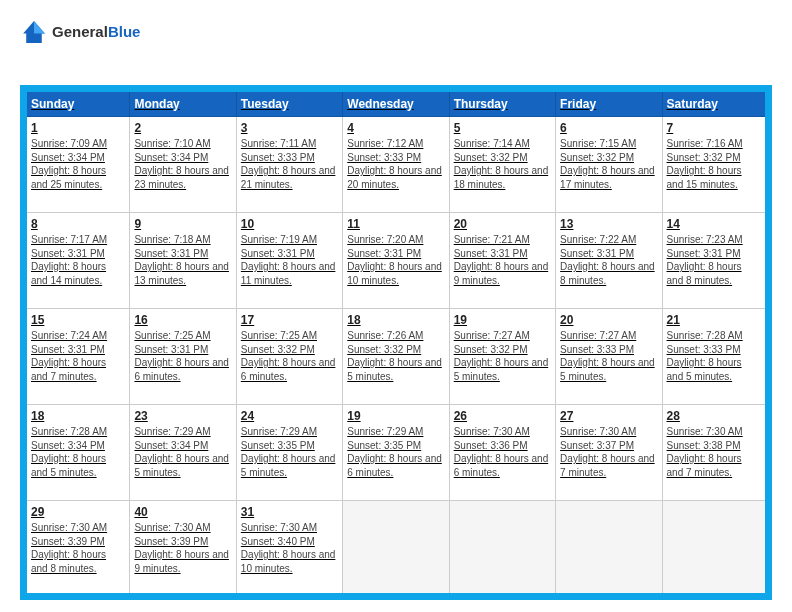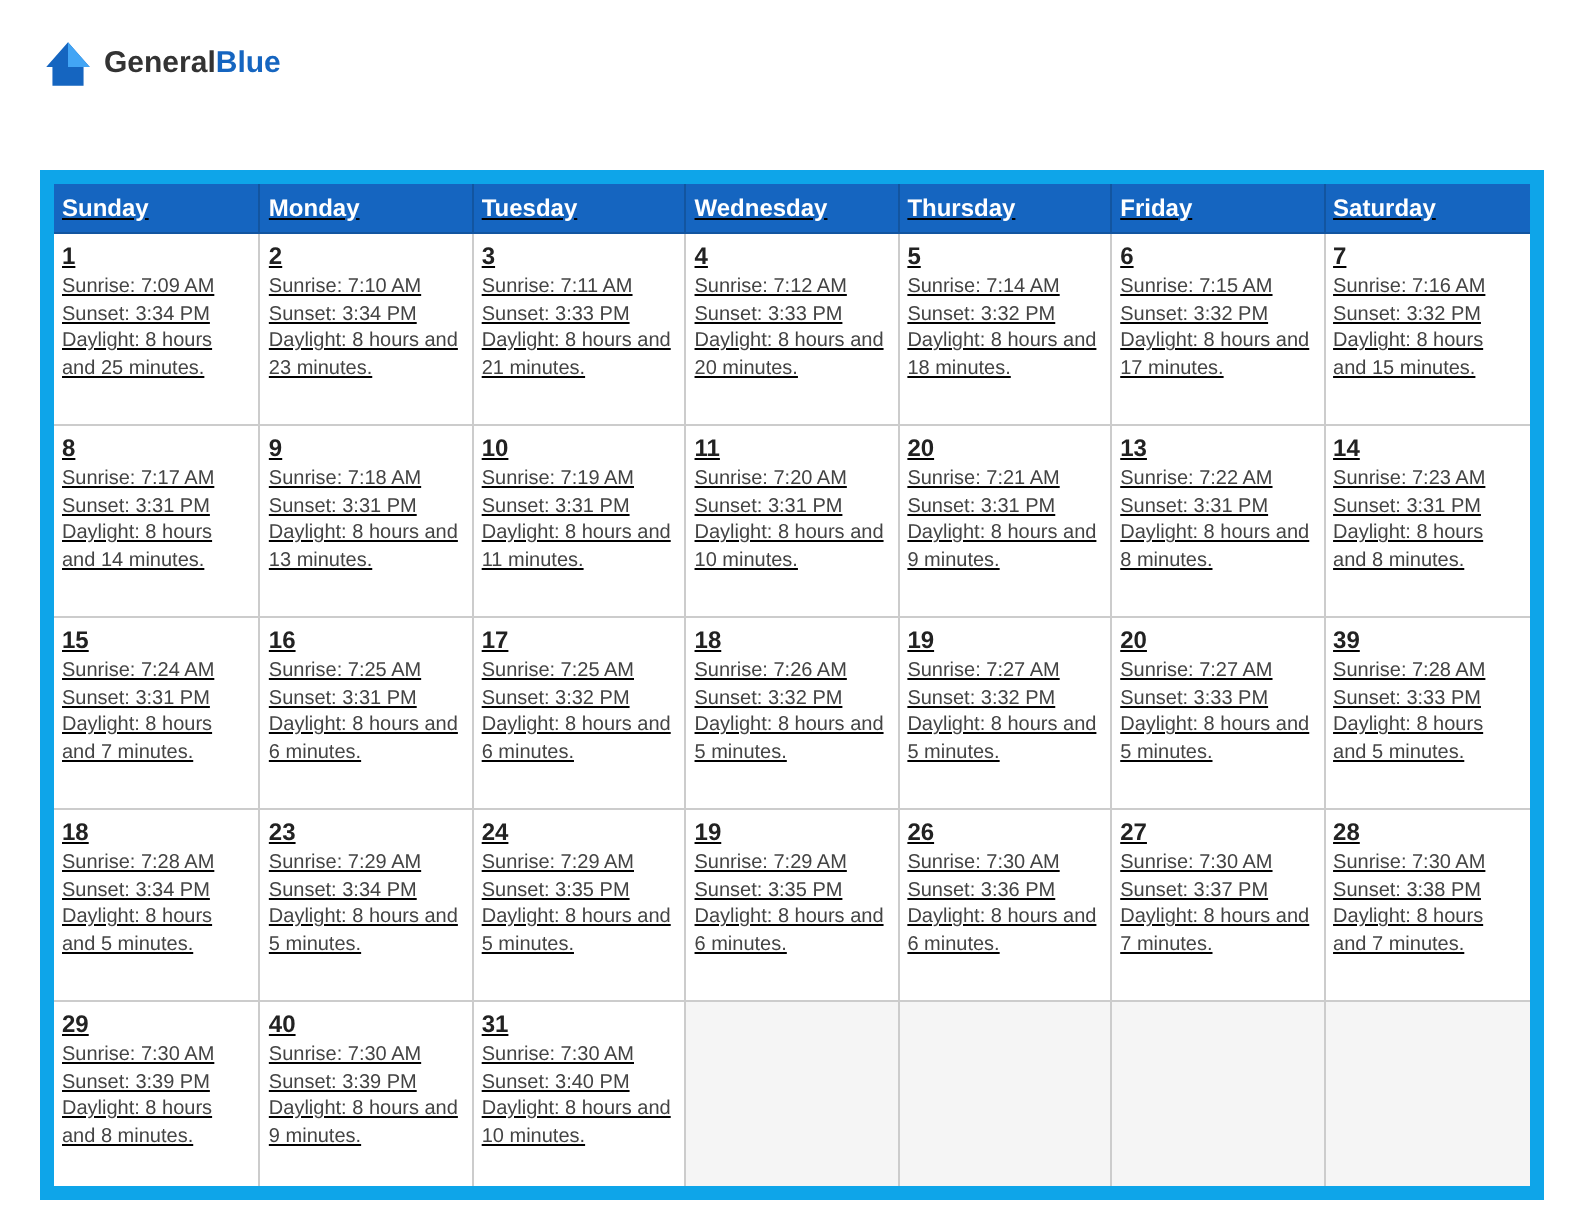"39" span.day-num { text: 39 -> 21 }
